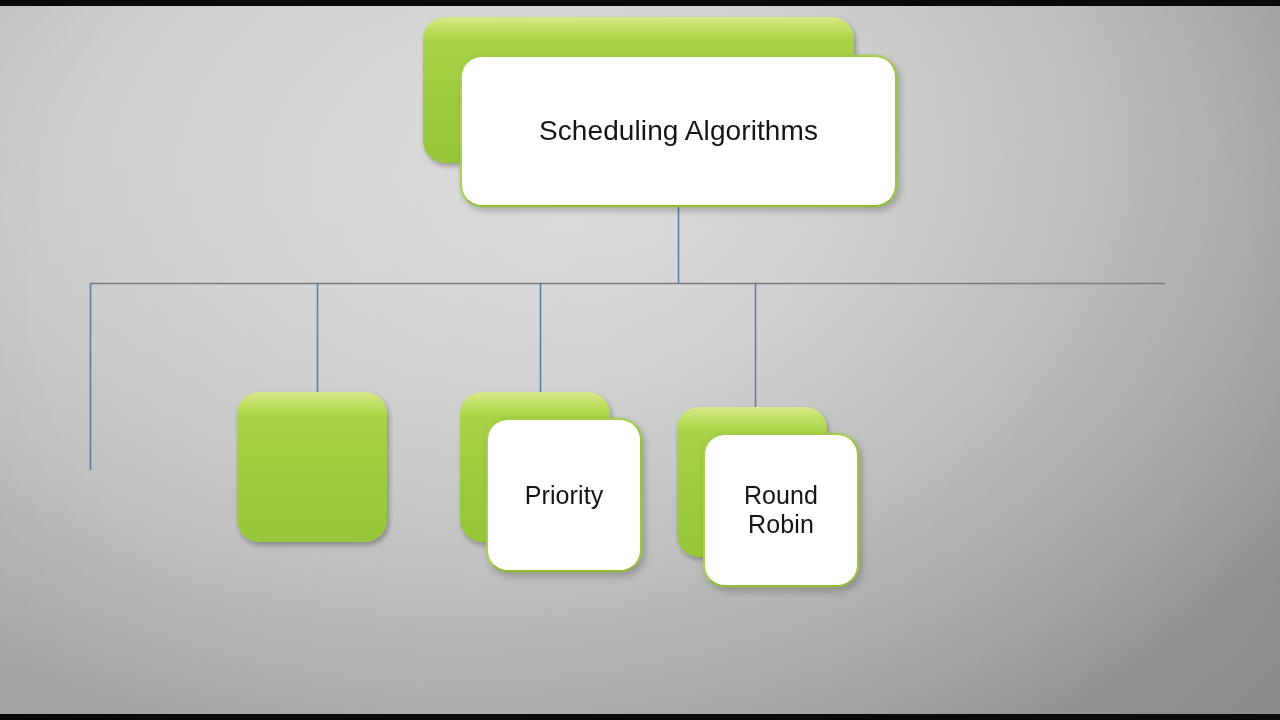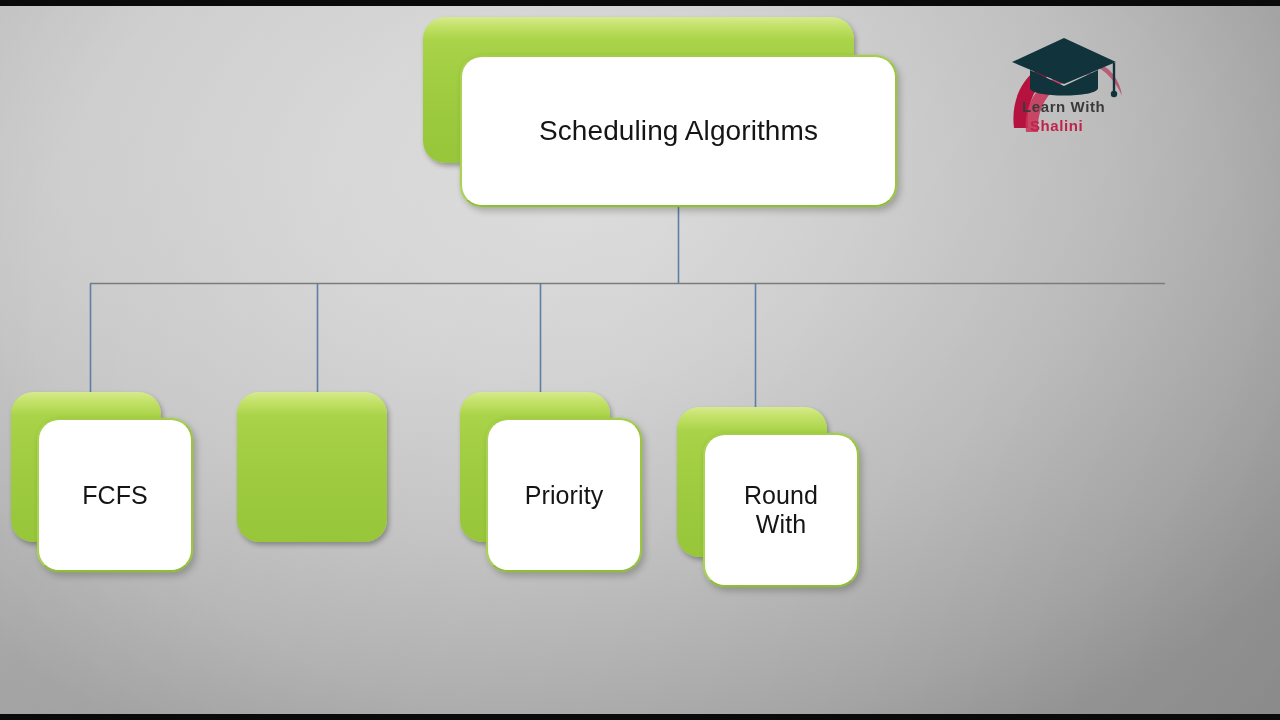"Learn With" div { html: <div> <svg> <g> <path></path> <path></path> <path></path> </g> <g> <path></path> <path></path> <path></path> <circle></circle> </g> <text>Learn With</text> <text>Shalini</text> </svg> </div> -> none }
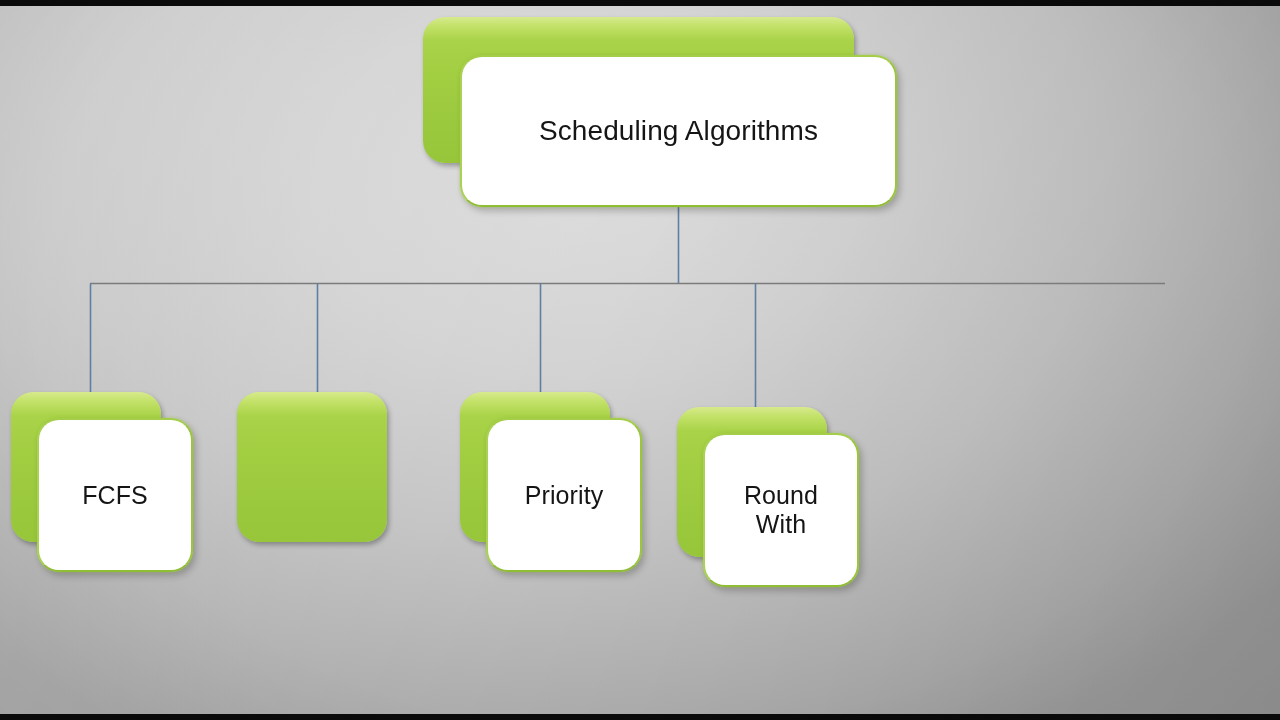"FCFS" div.node { html: <div> <div></div> <div> <span>FCFS</span> </div> </div> -> none }
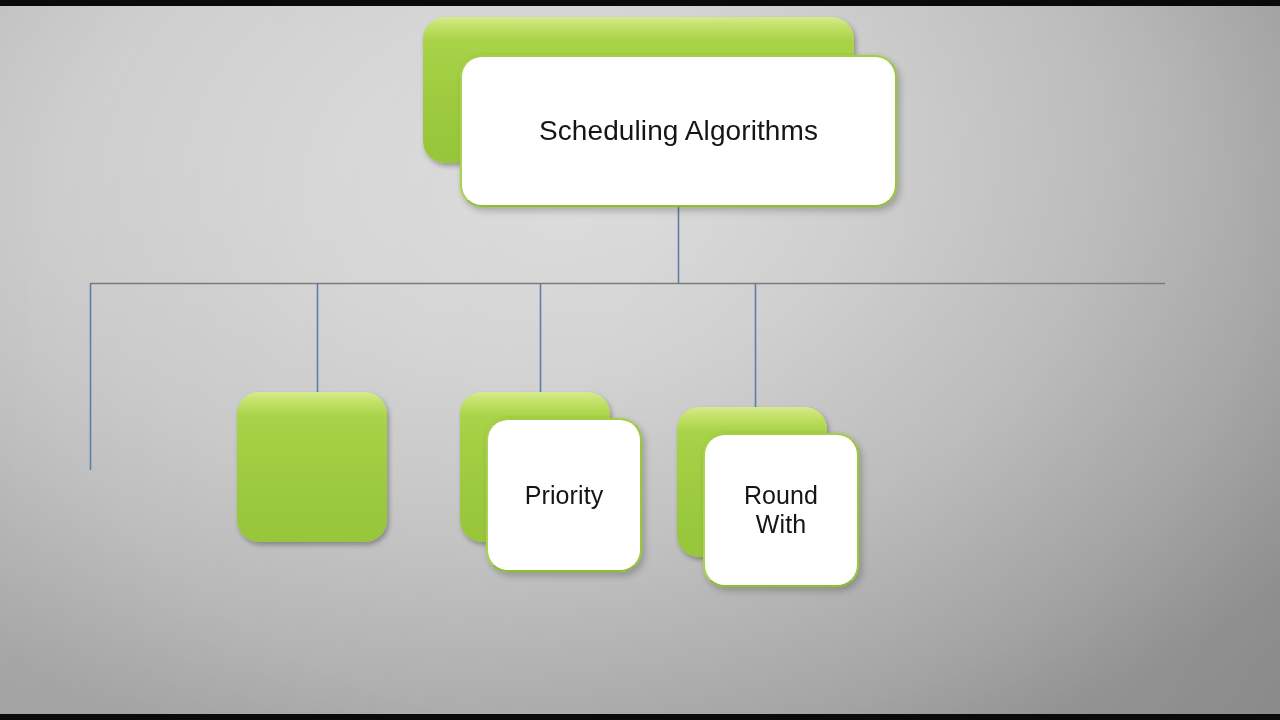"With" span { text: With -> Robin }
